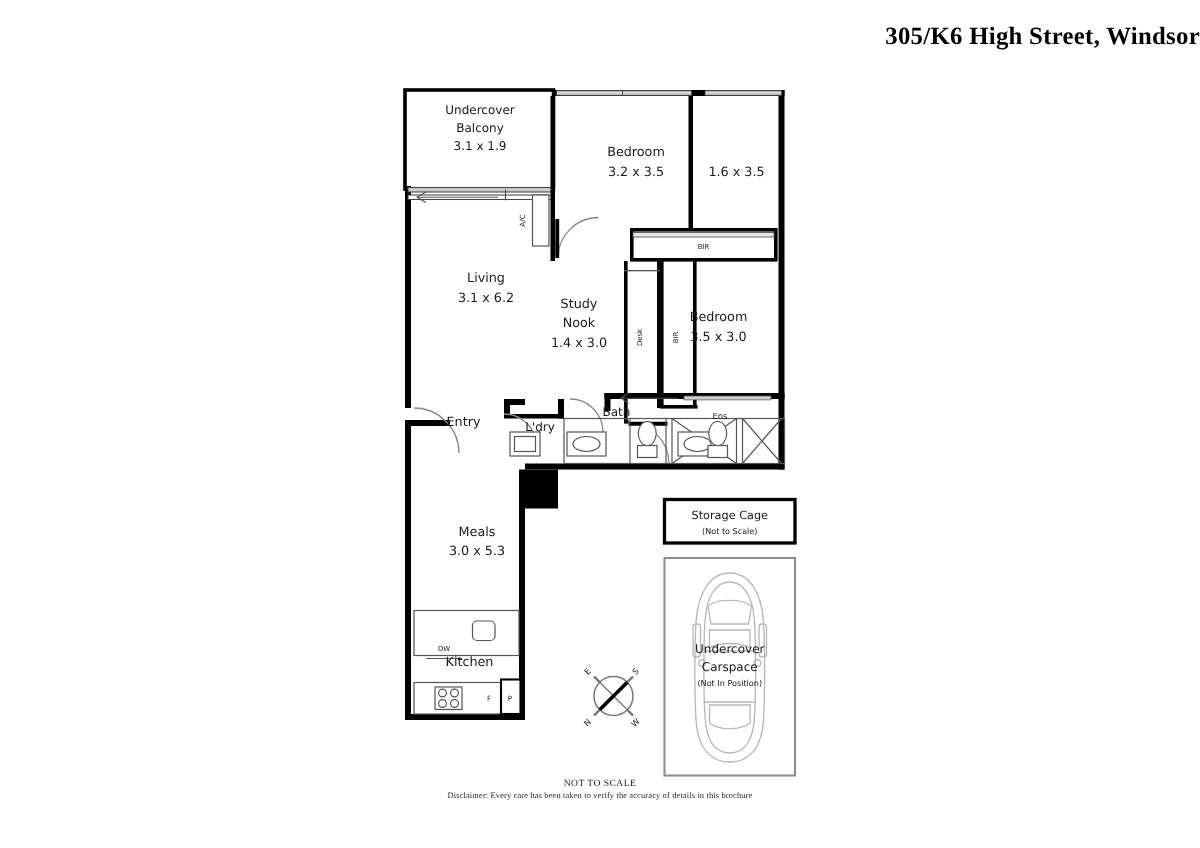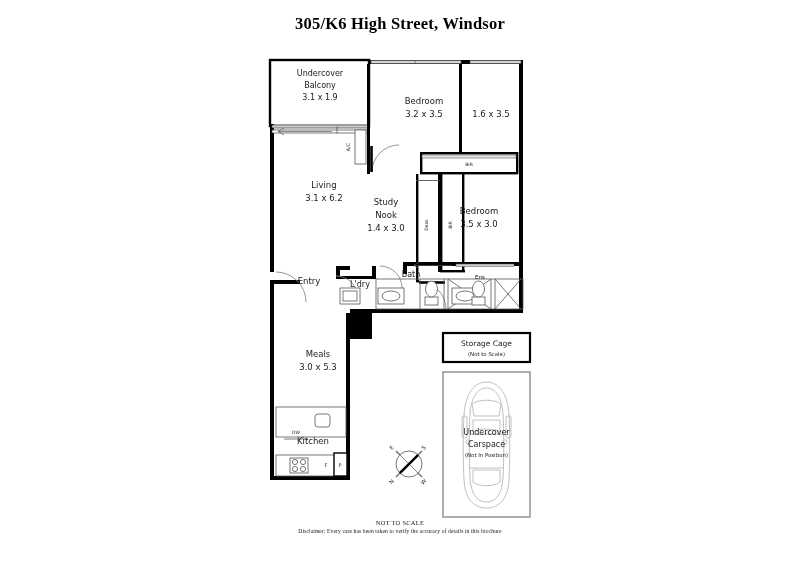"305/K6 High Street, Windsor" #title { text-align: center -> right }
